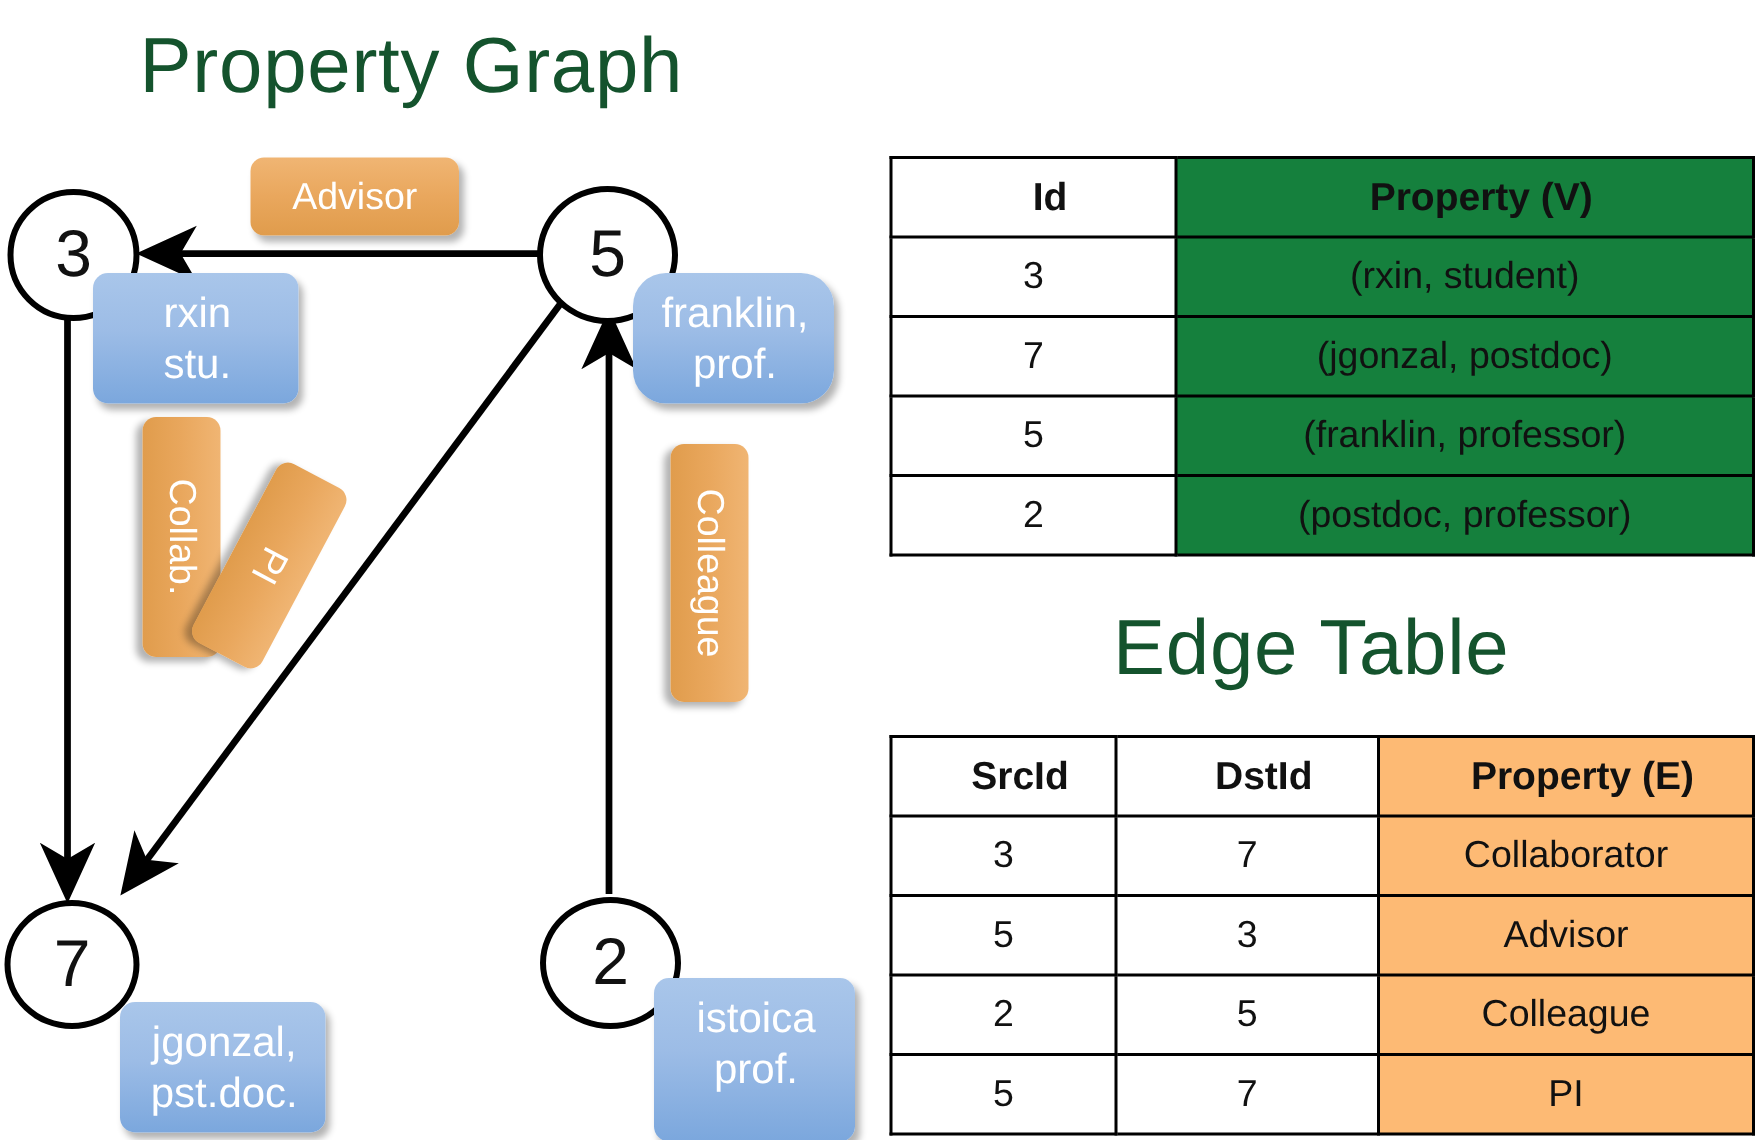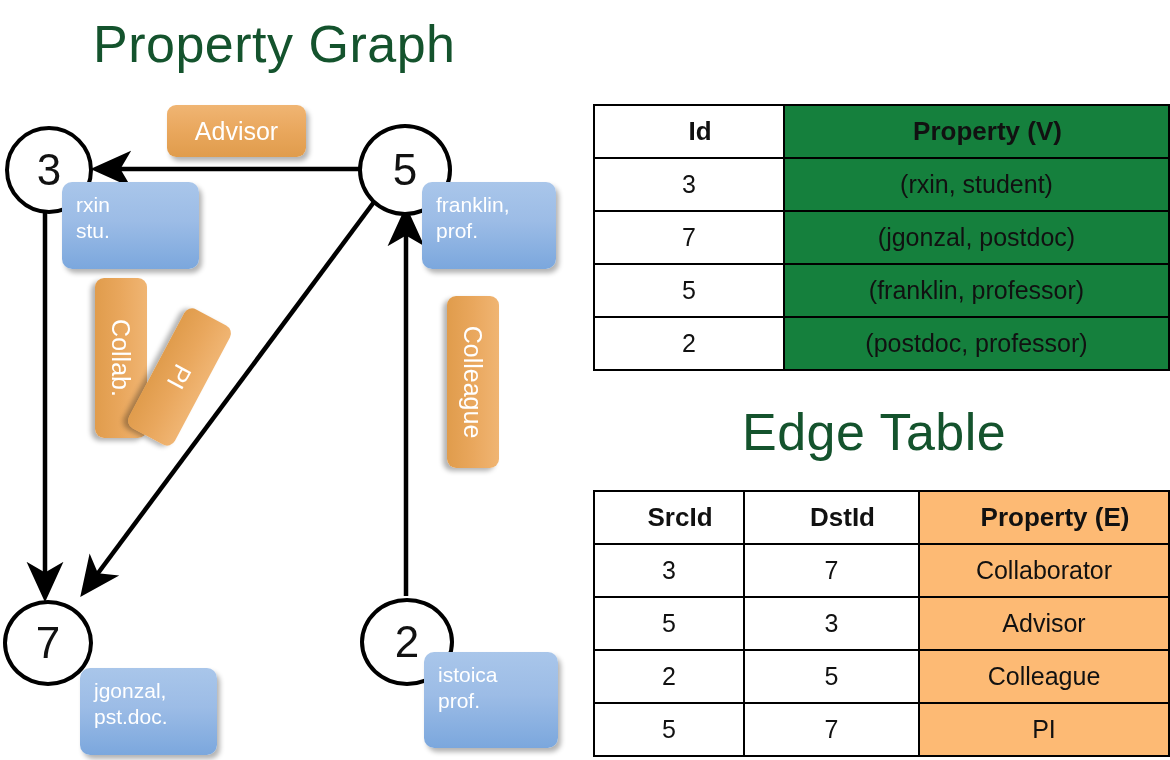"rxin" .prop-box { font-size: 21px -> 28px; text-align: none -> center }
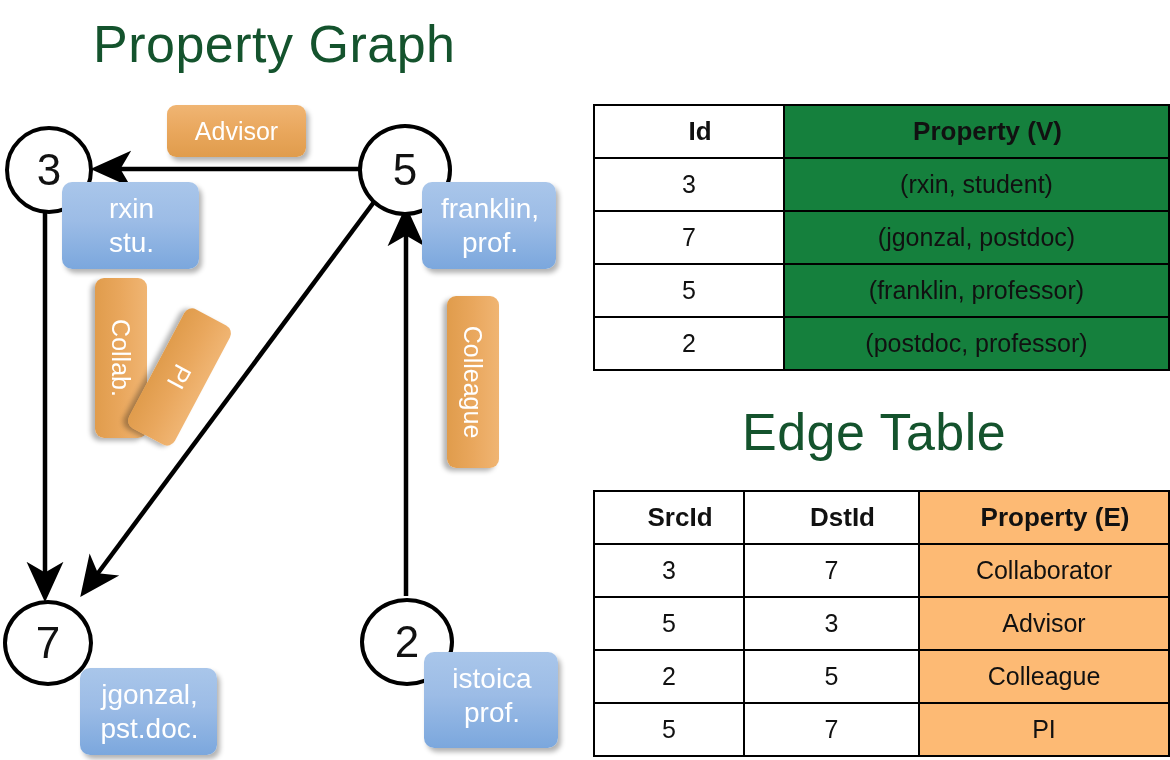"franklin," div.prop-box { border-radius: none -> 22px }
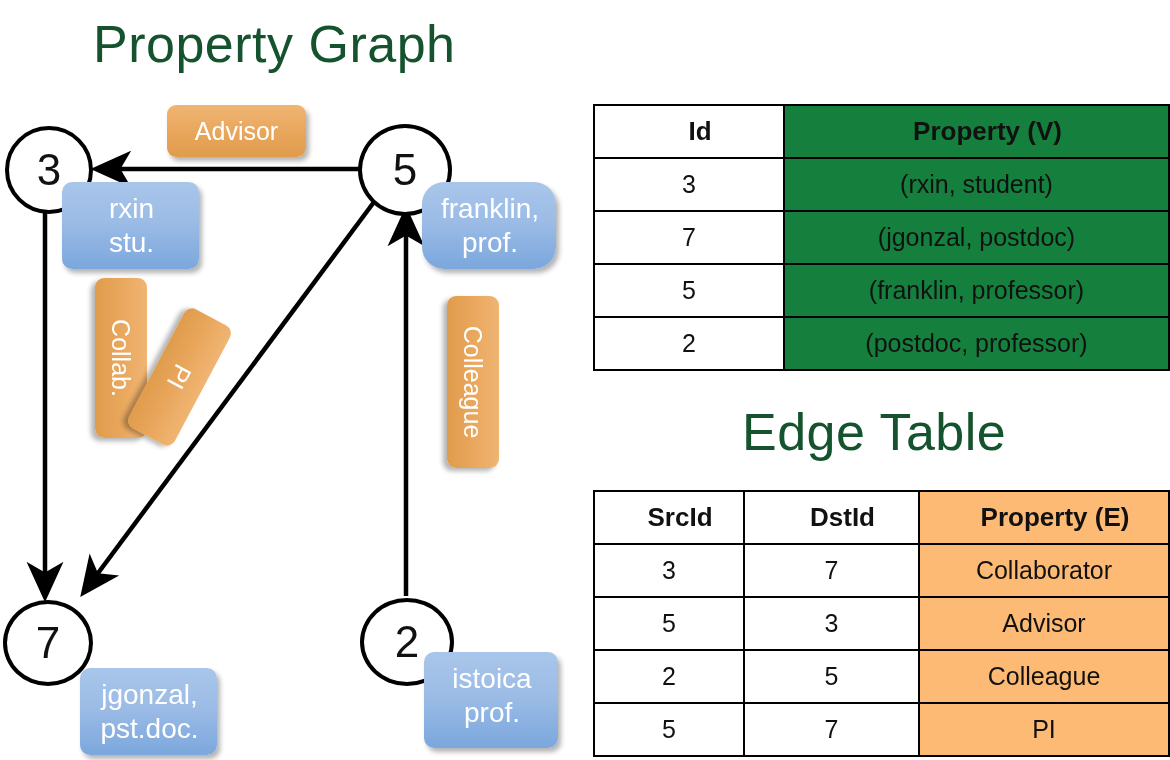"istoica" div.prop-box { height: 96px -> 109px; left: 424px -> 436px }
